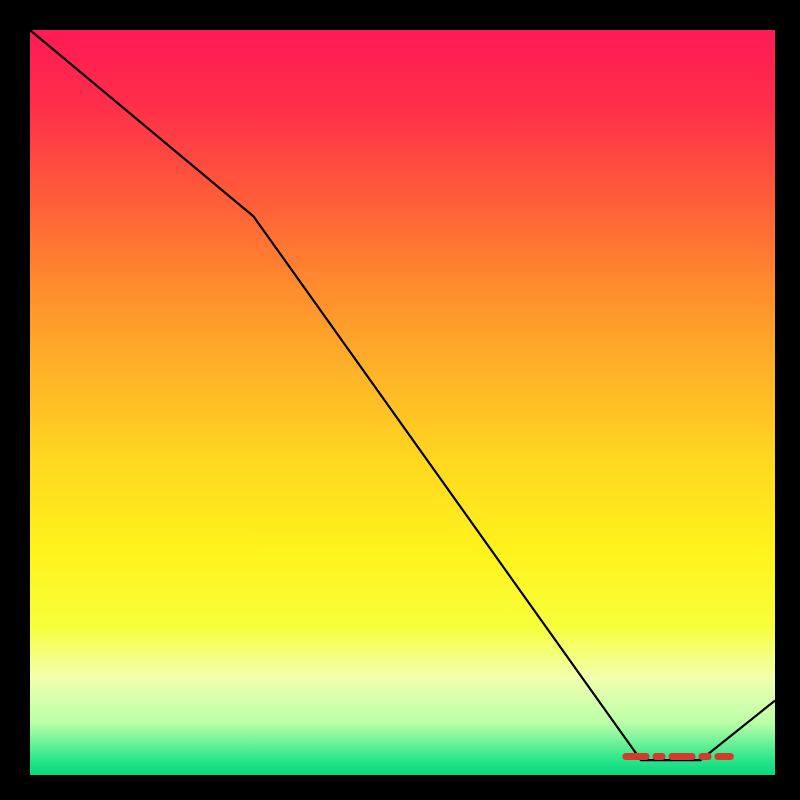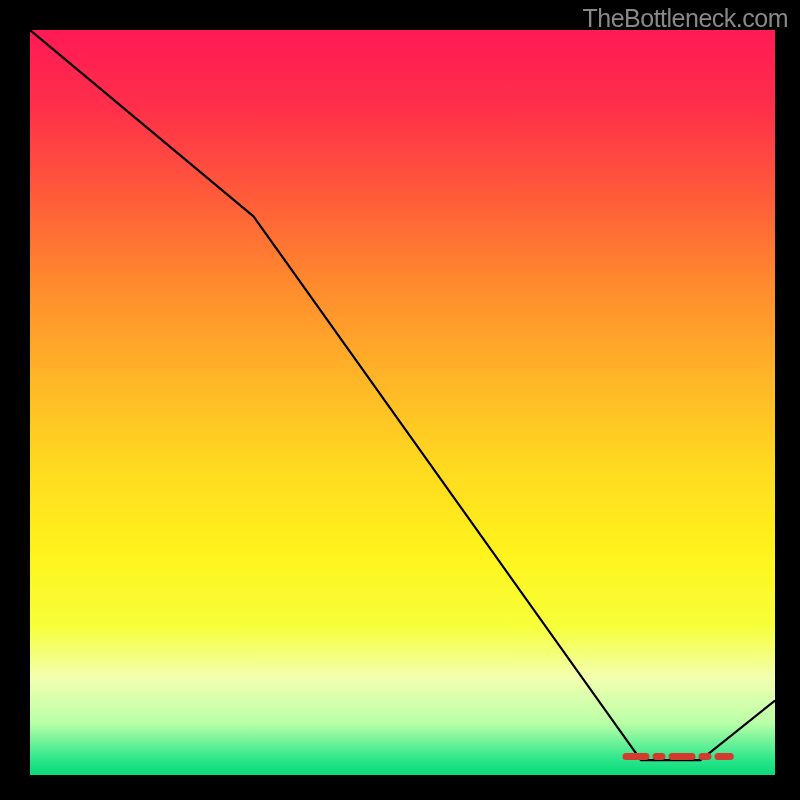"TheBottleneck.com" div.watermark { html: <div>TheBottleneck.com</div> -> none }
